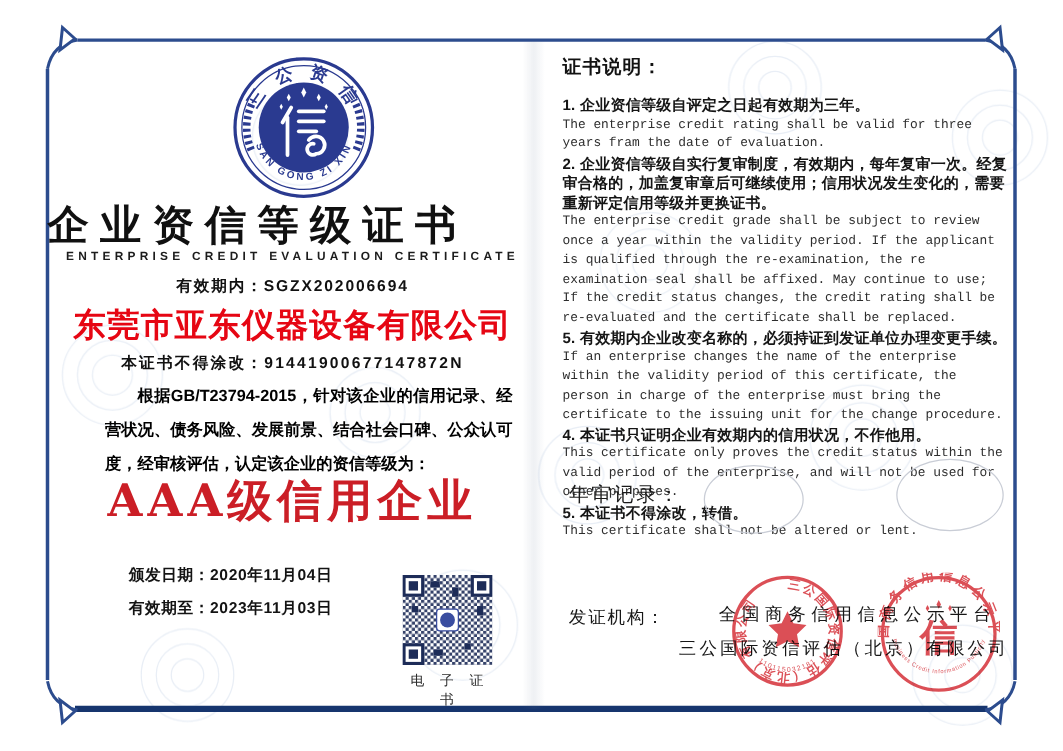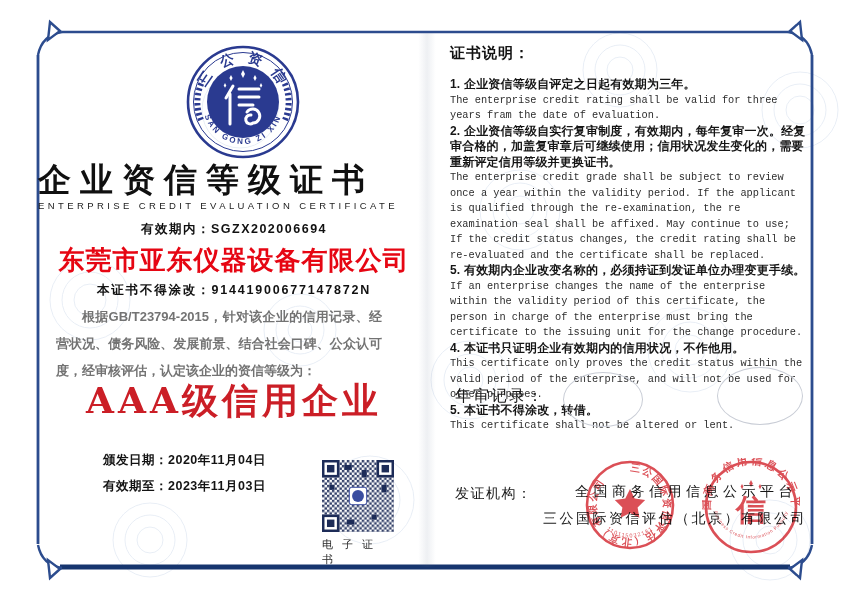"ENTERPRISE CREDIT EVALUATION CERTIFICATE" .cert-subtitle { font-weight: normal -> bold; text-align: none -> center }
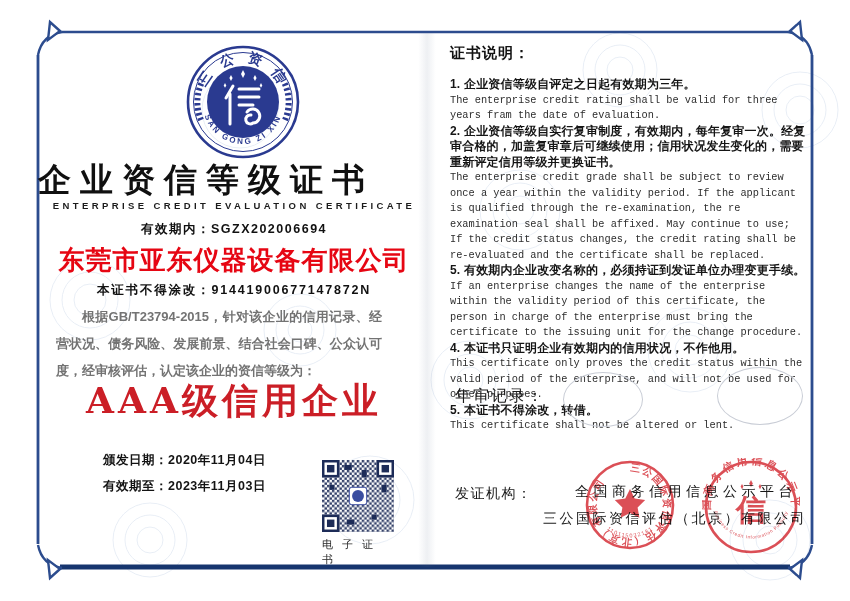"根据GB/T23794-2015，针对该企业的信用记录、经营状况、债务风险、发展" .body-par { color: #737373 -> #000000; left: 56px -> 84px }
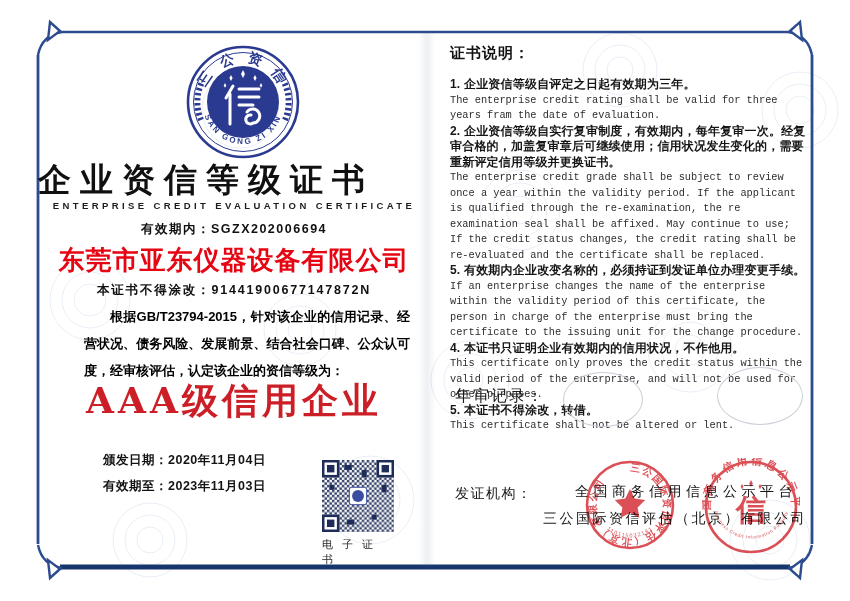"电 子 证 书" .qr-wrap { font-family: none -> Liberation Mono, monospace; text-align: left -> center }
